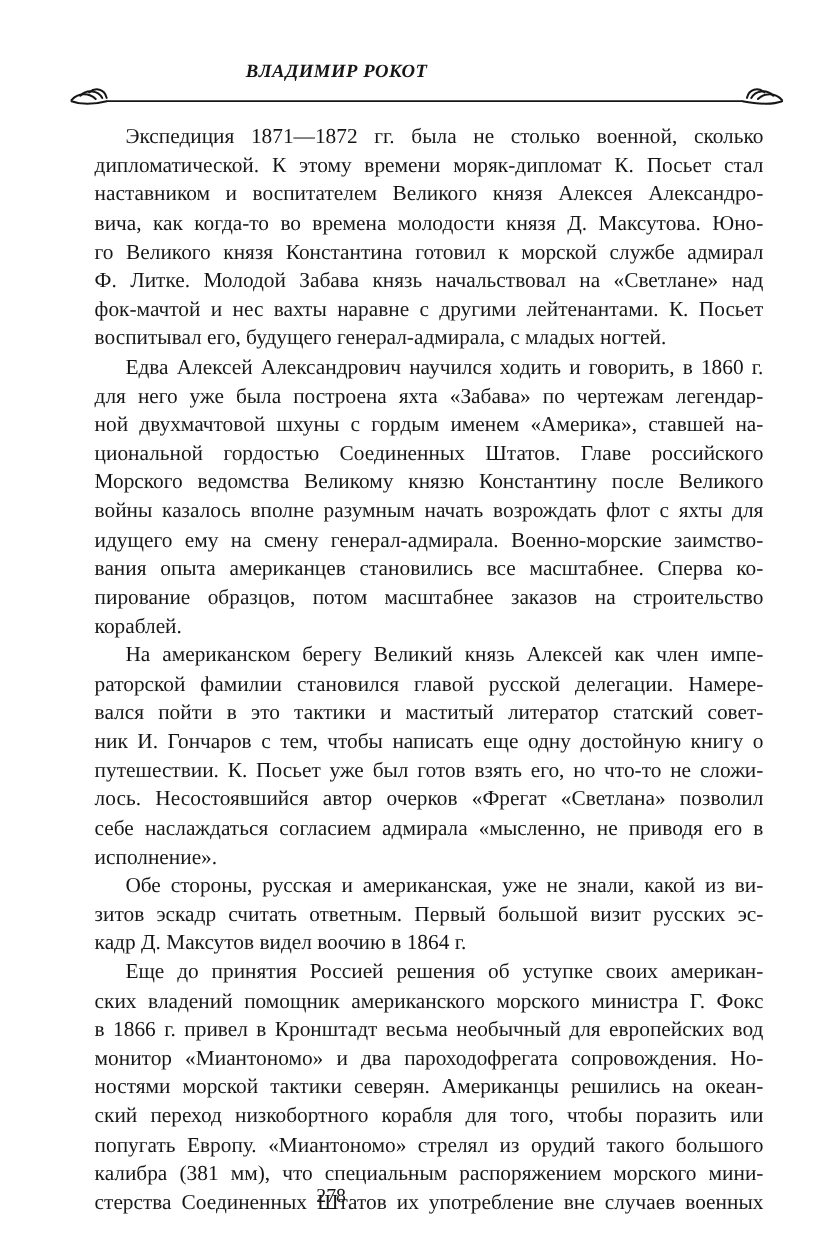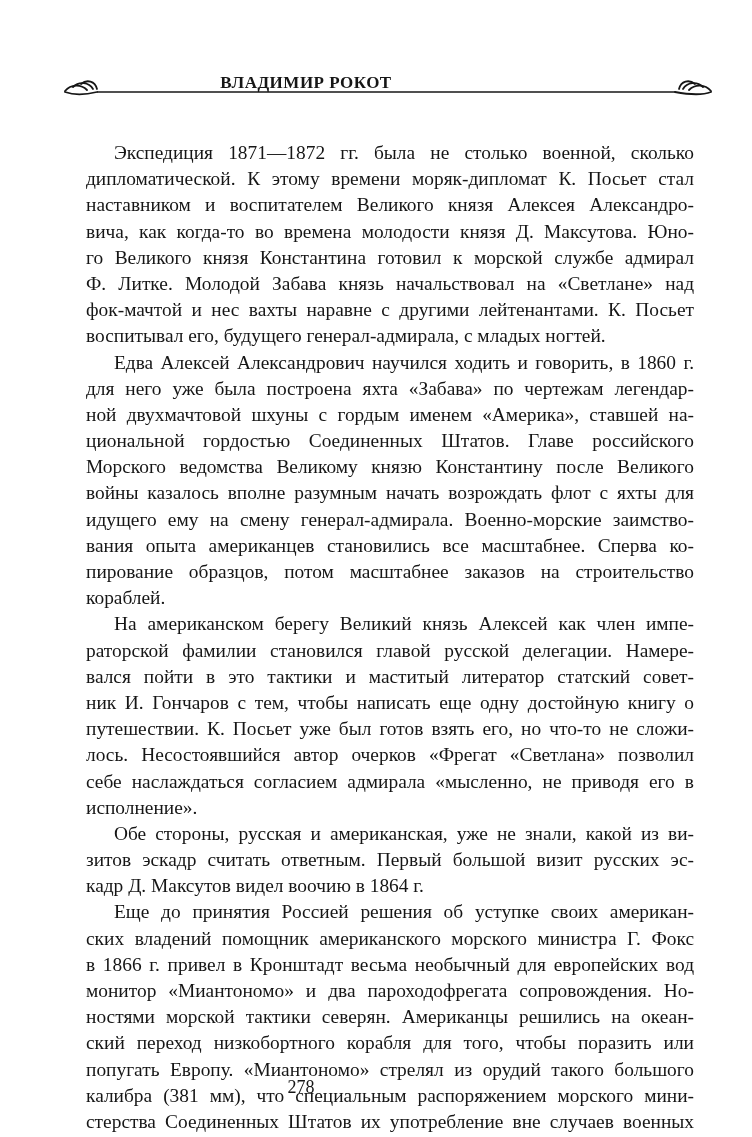"ВЛАДИМИР РОКОТ" .running-head { font-style: none -> italic; top: 73px -> 55px }
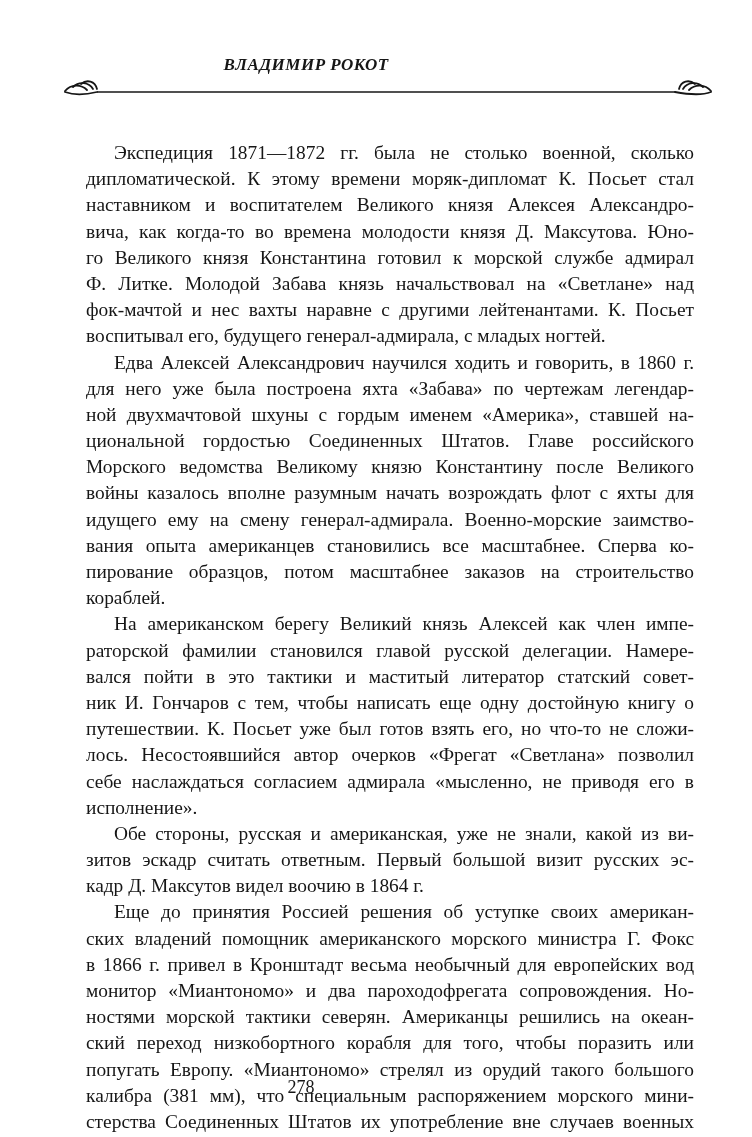"Экспедиция 1871—1872 гг. была не" .body-text { margin-top: 28px -> none }
